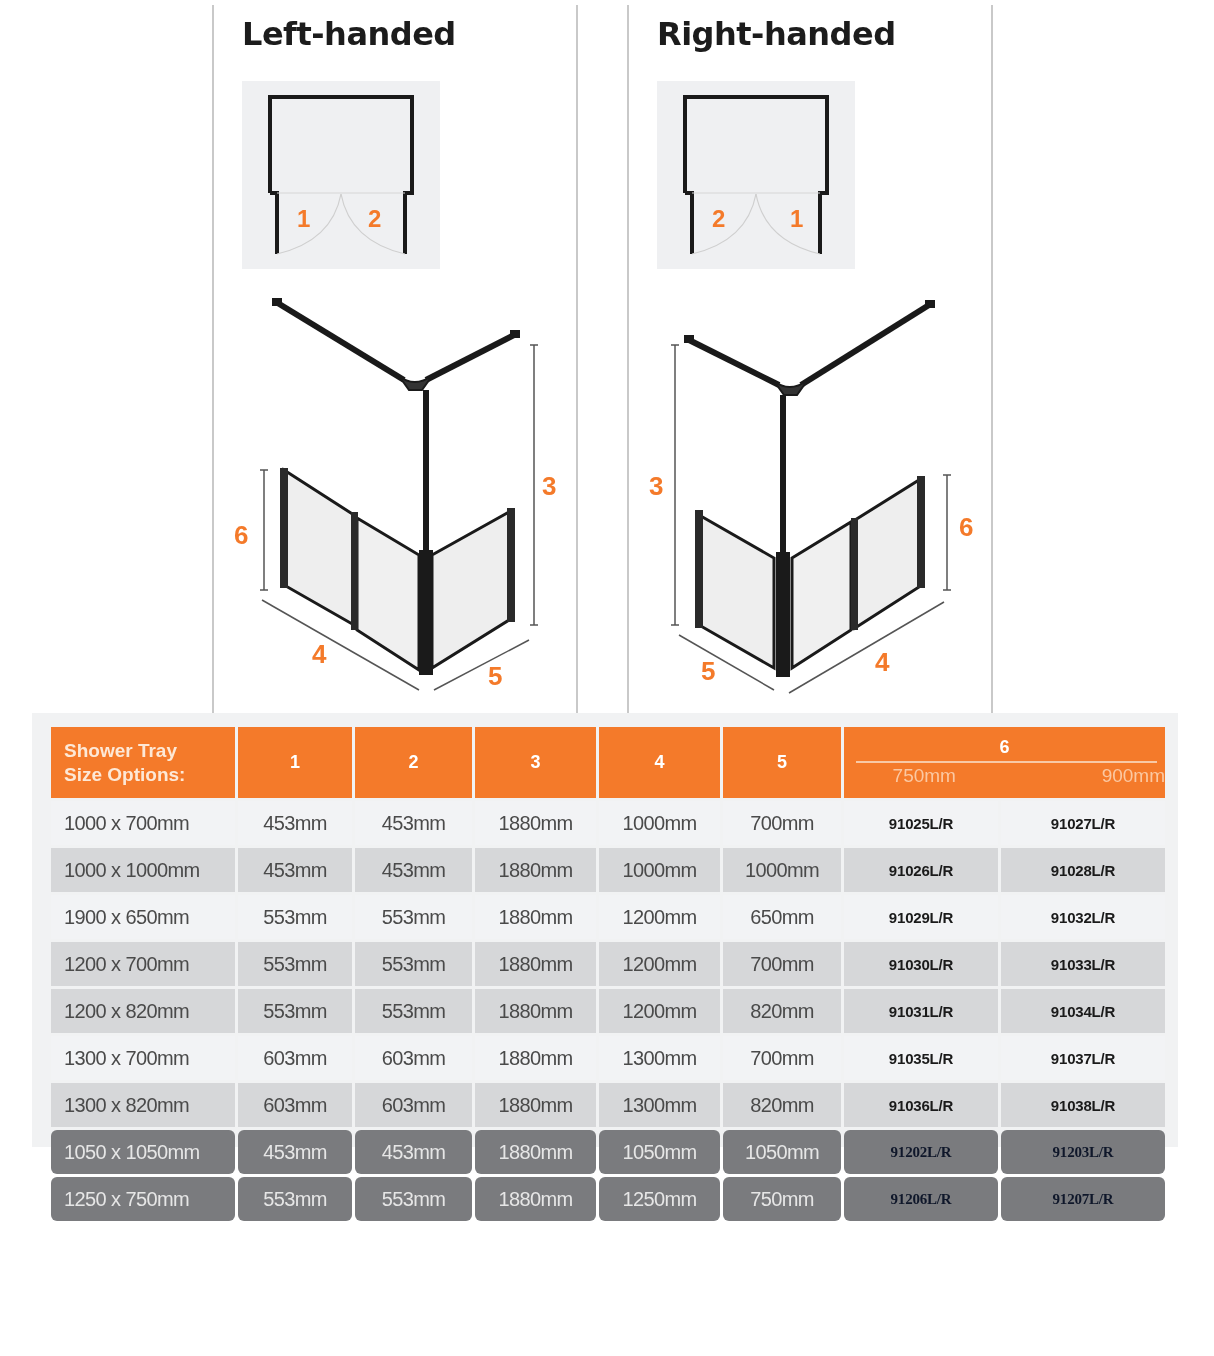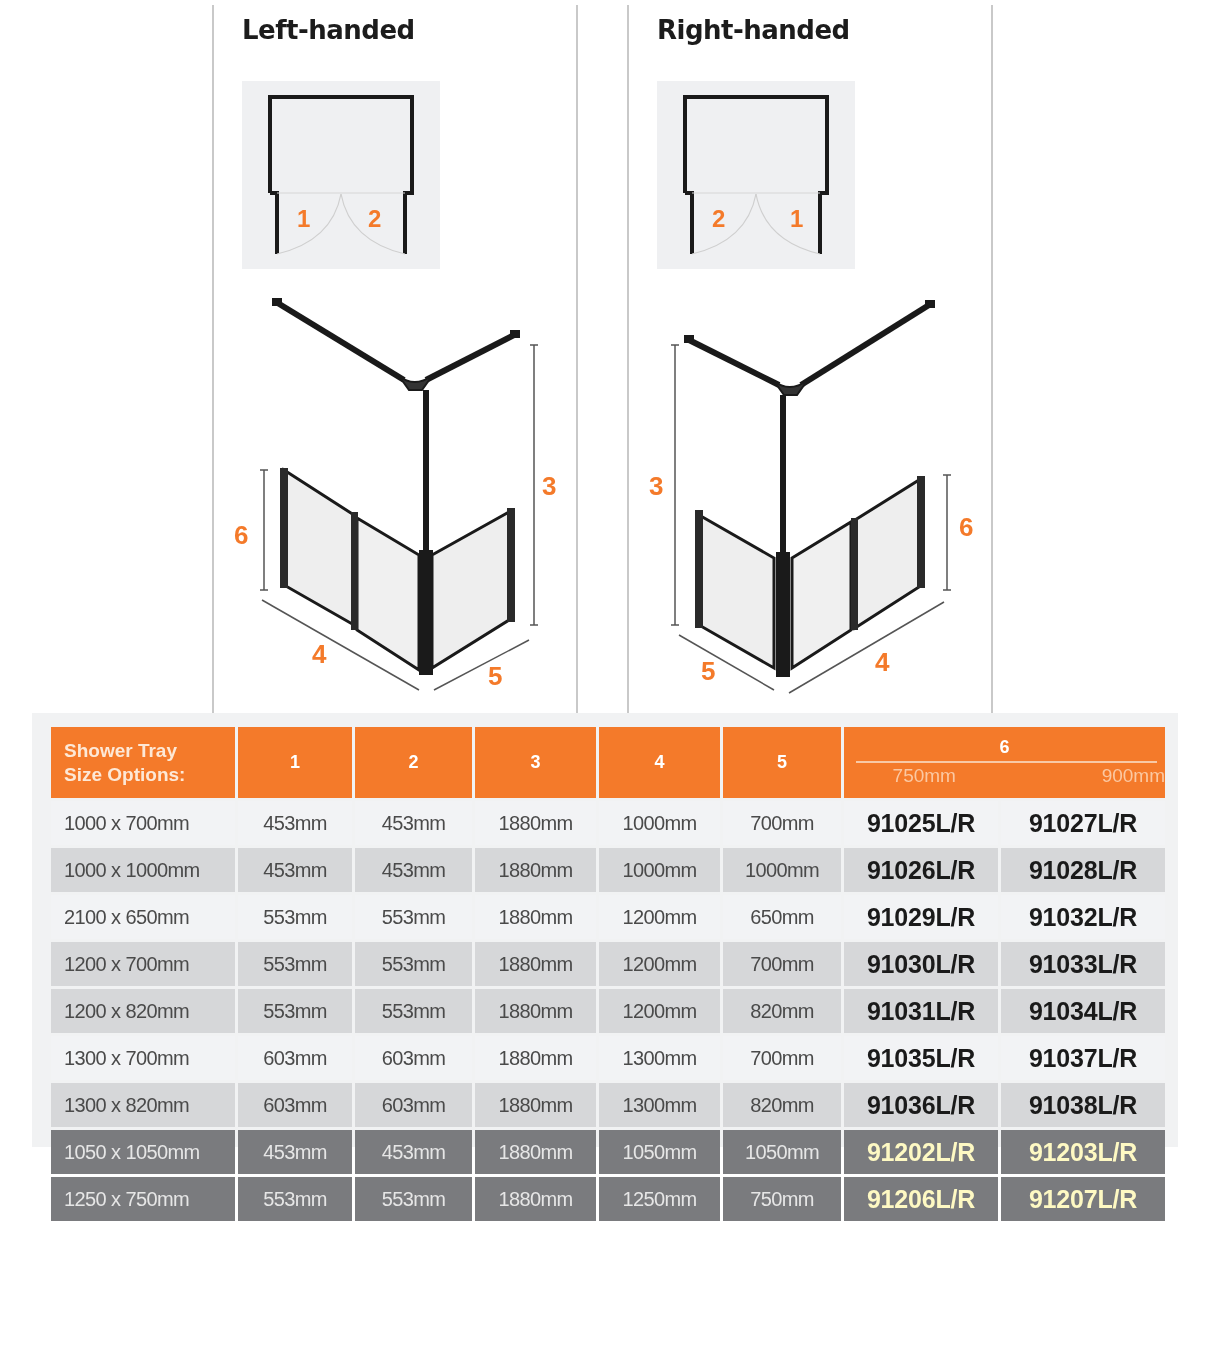"Left-handed" .panel-title { font-size: 26px -> 32px }
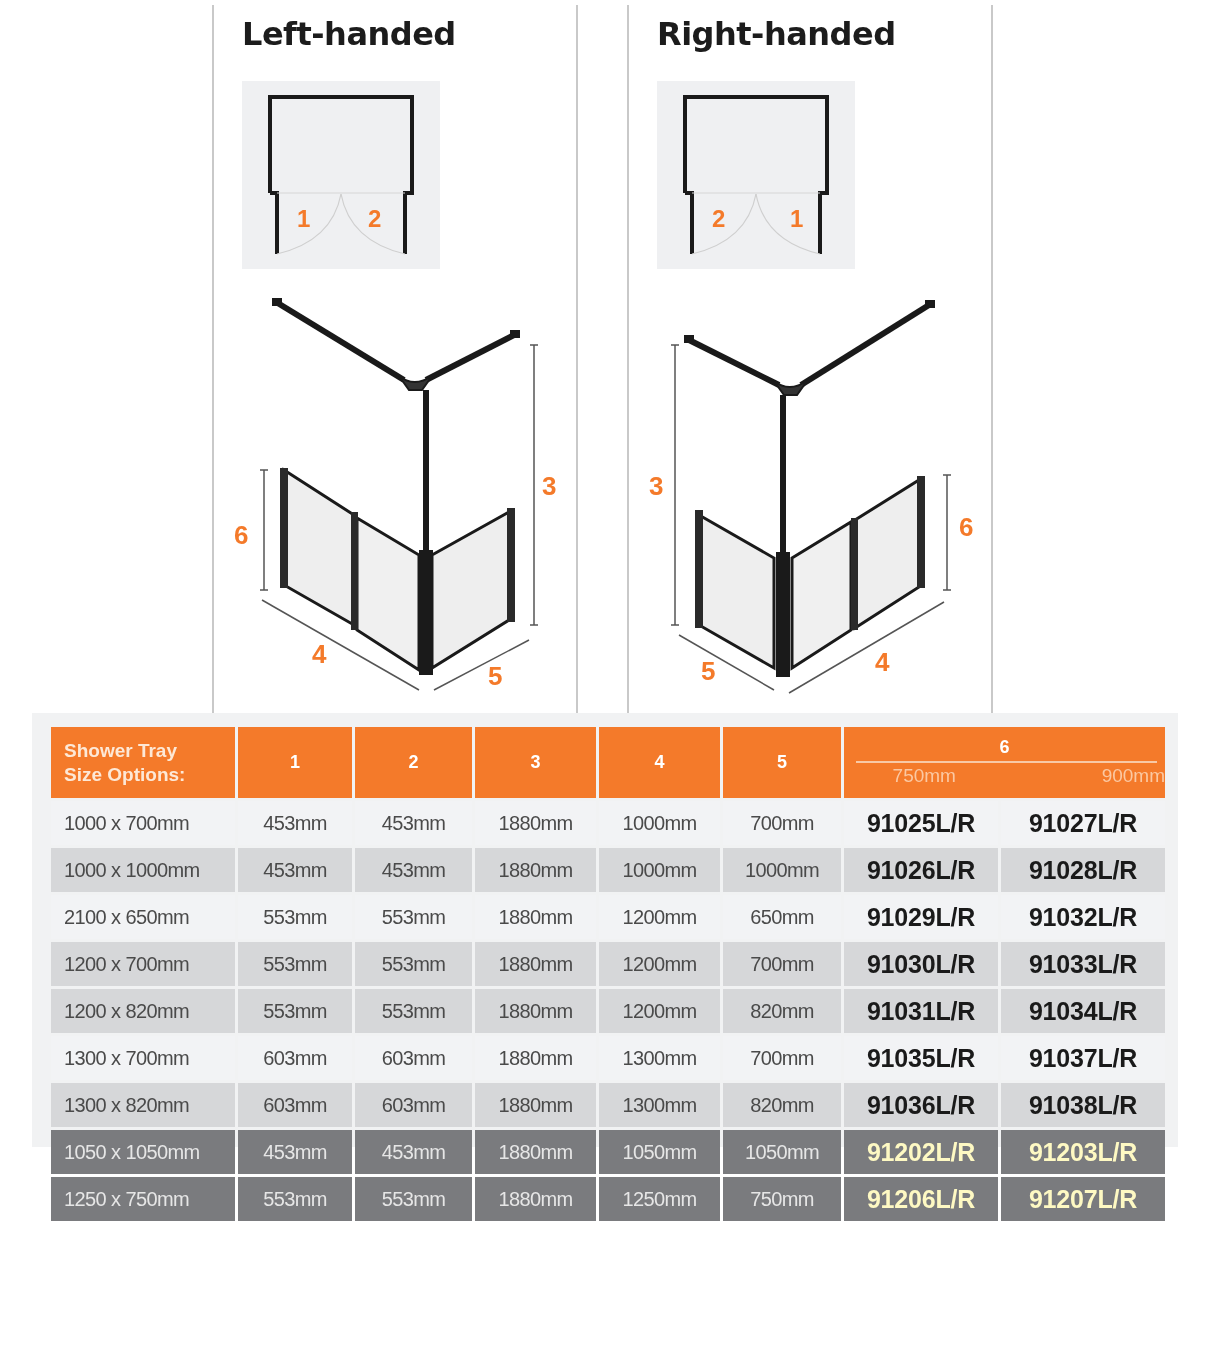"91025L/R" td.code { font-size: 25px -> 15px }
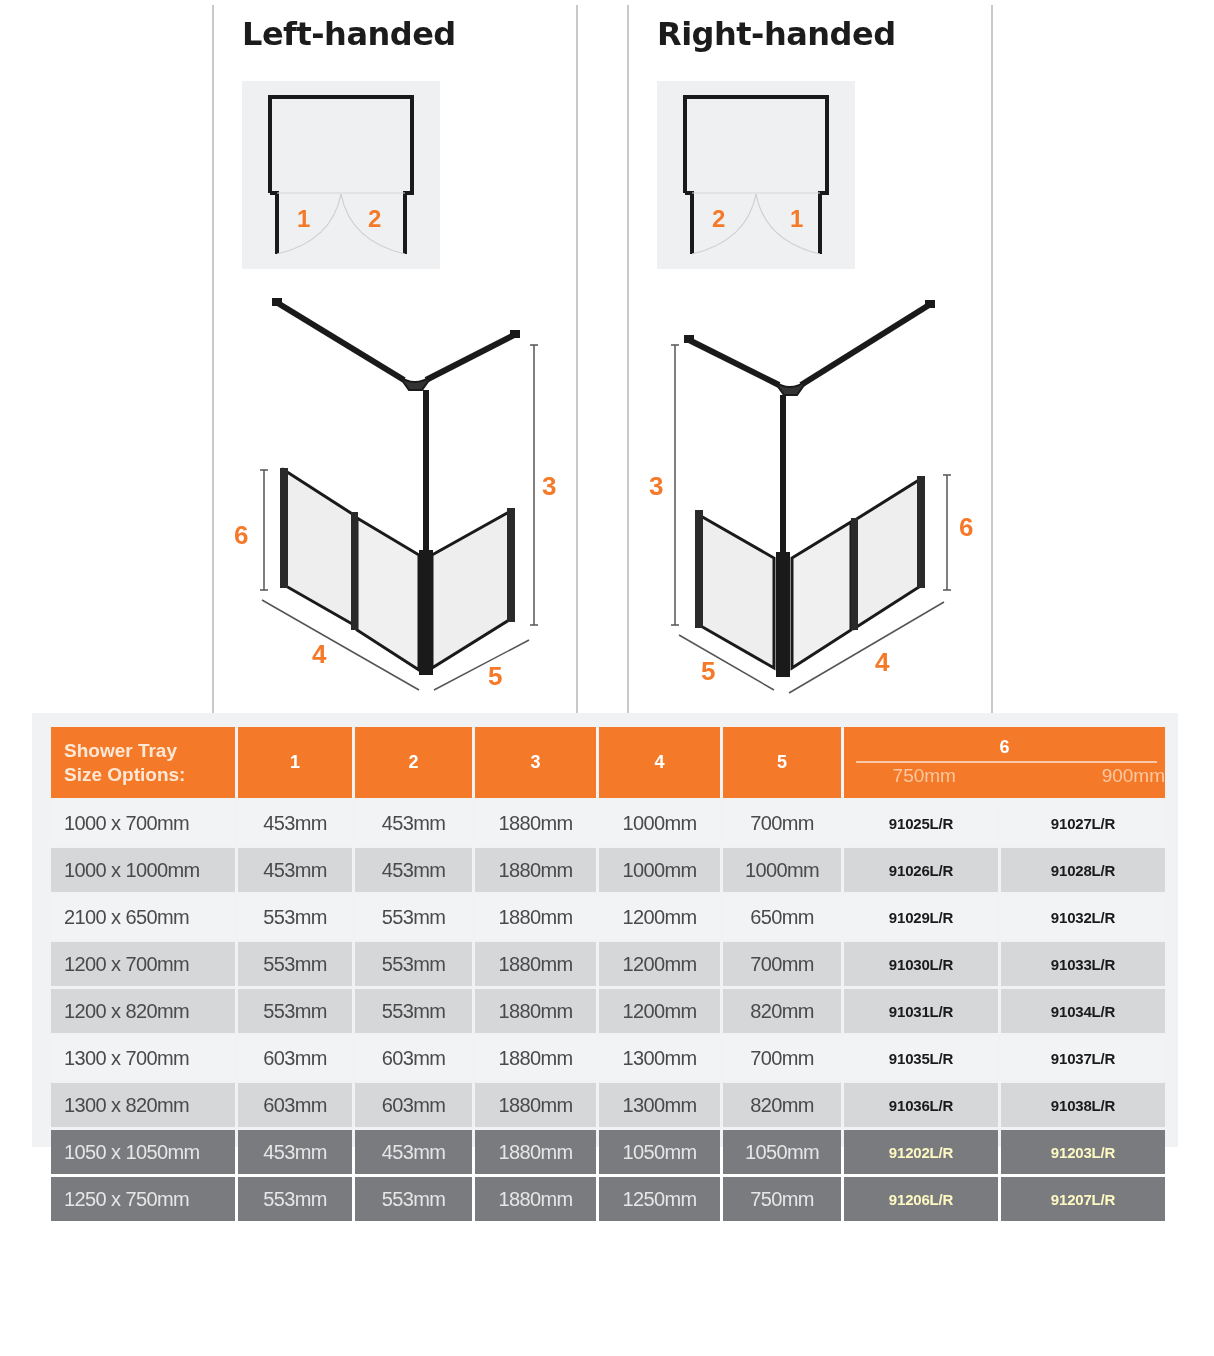"2100 x 650mm" td.size { text: 2100 -> 1900 }
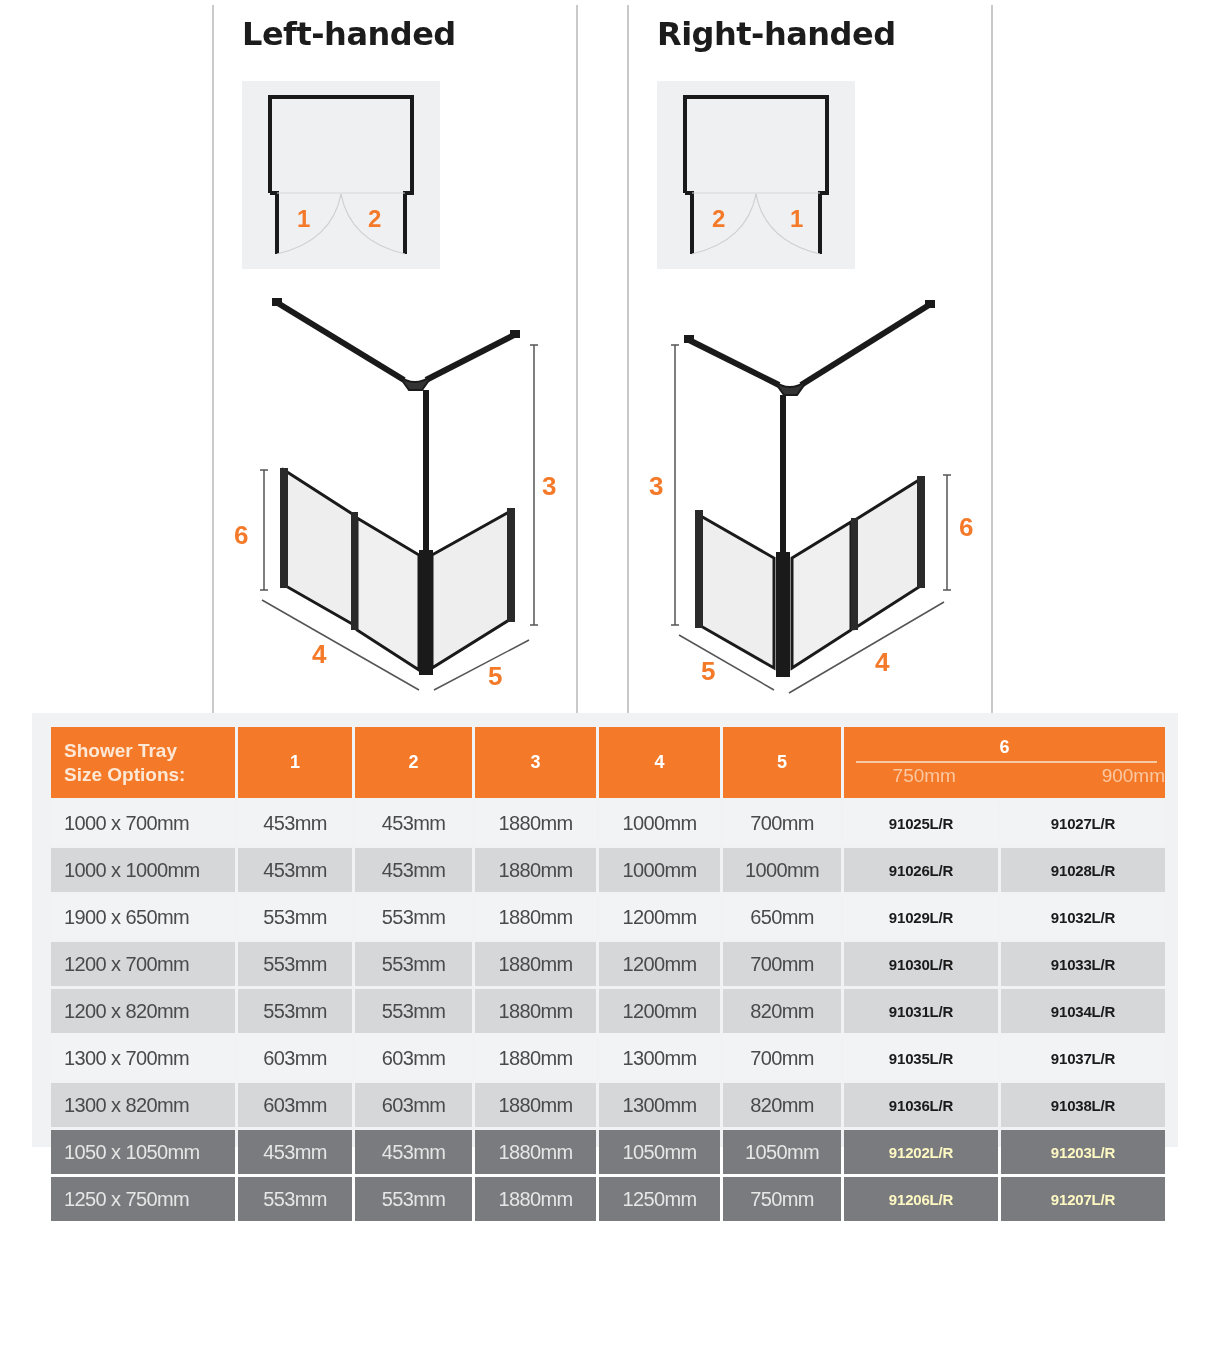"1050 x 1050mm" tr.dark td { border-radius: none -> 6px }
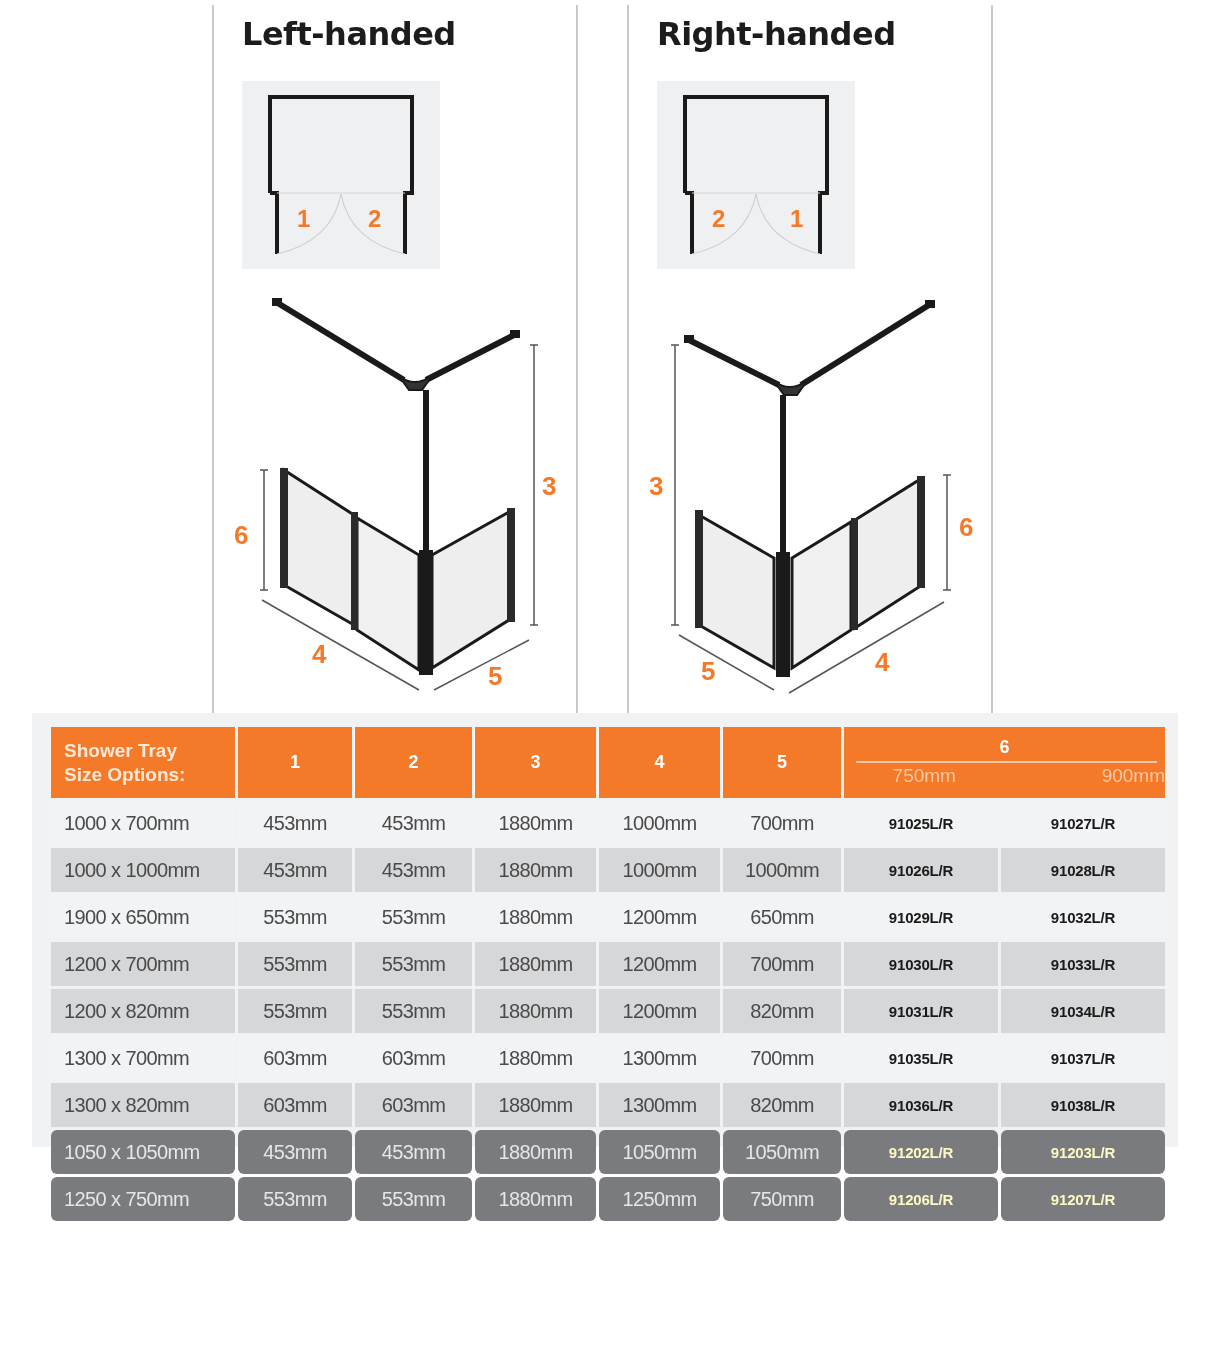"91202L/R" tr.dark td.code { color: #fef9c3 -> #0f172a; font-family: none -> Liberation Serif, serif }
